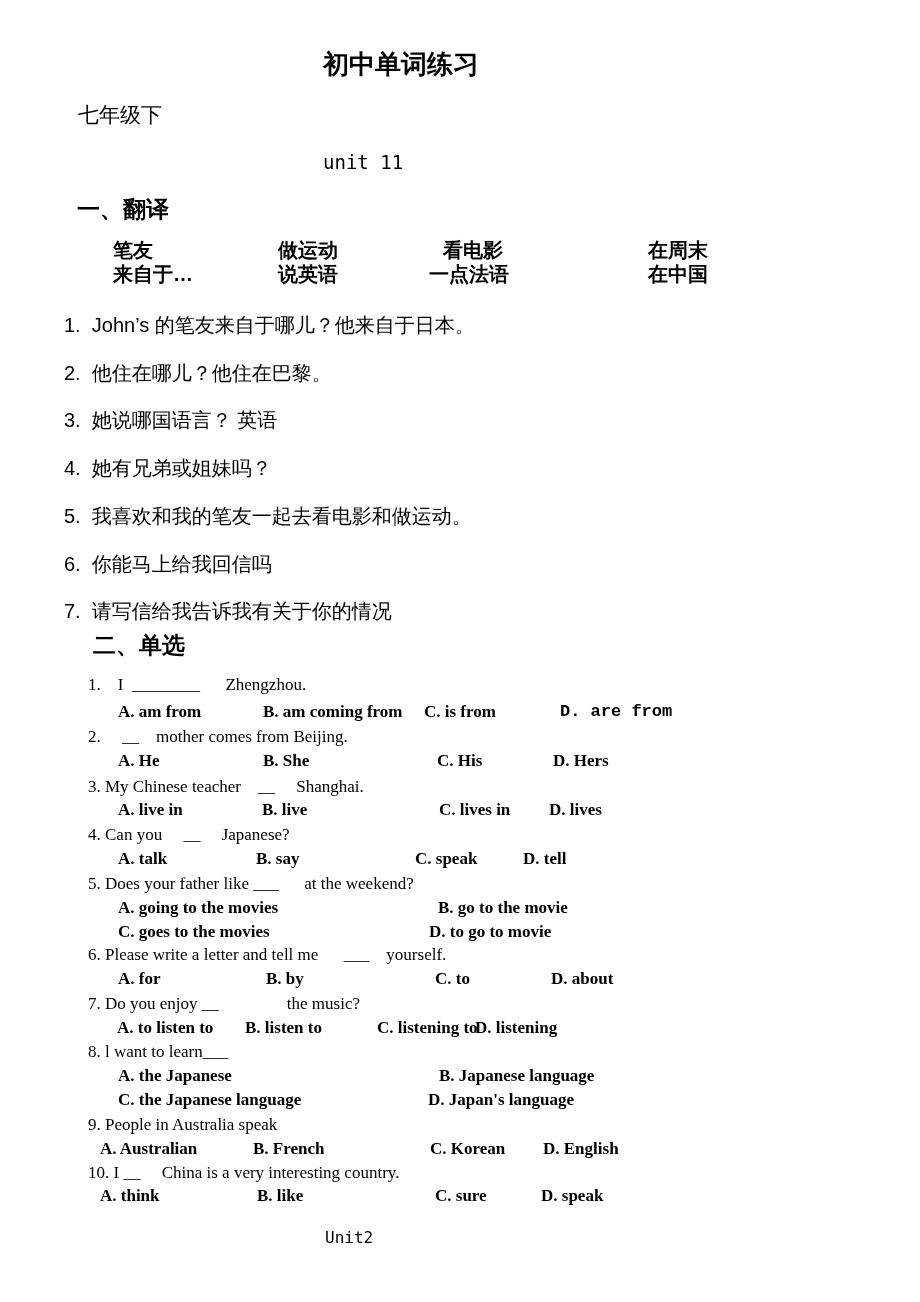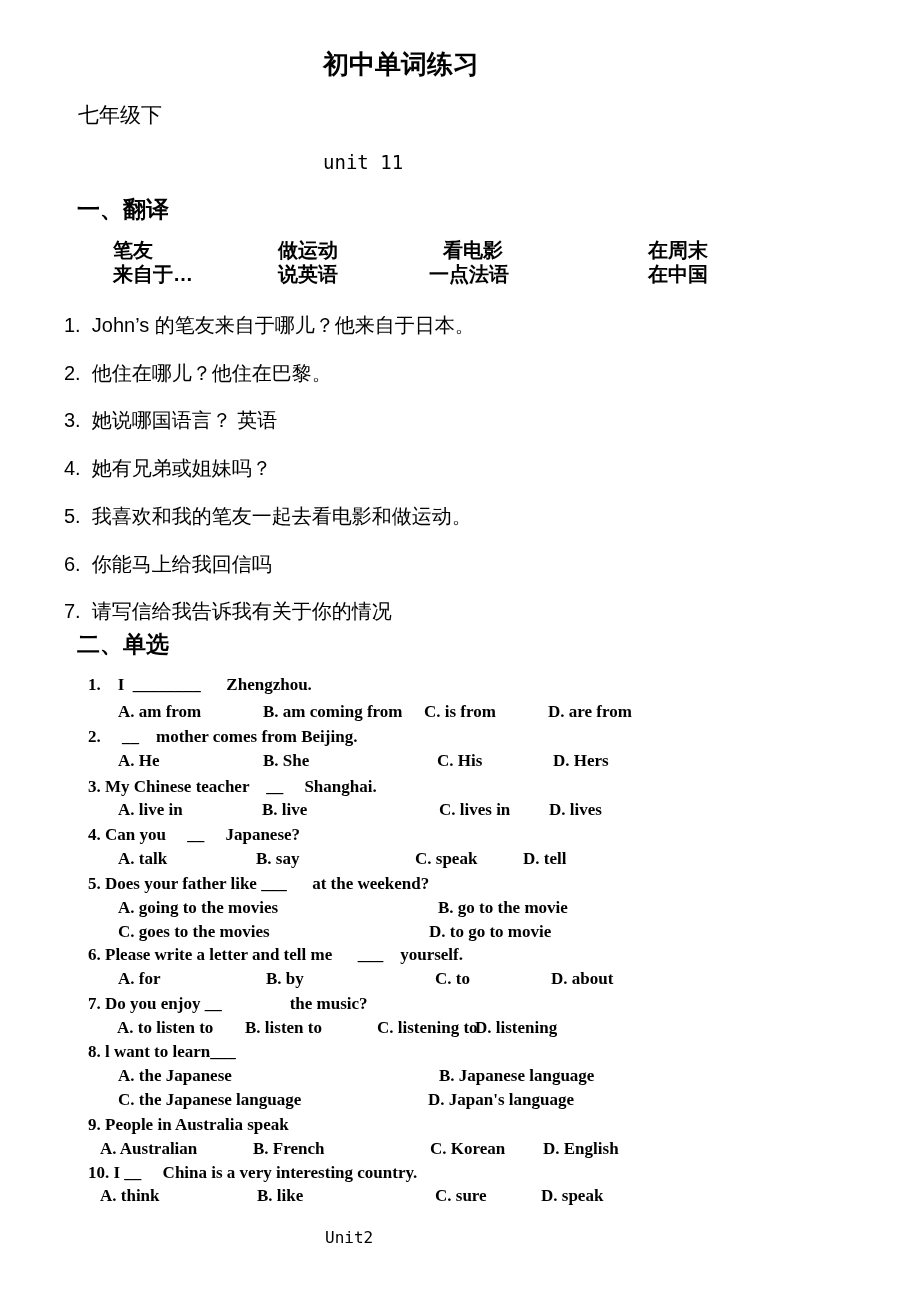"二、单选" div.abs { font-family: Liberation Serif, serif -> none; left: 77px -> 93px }
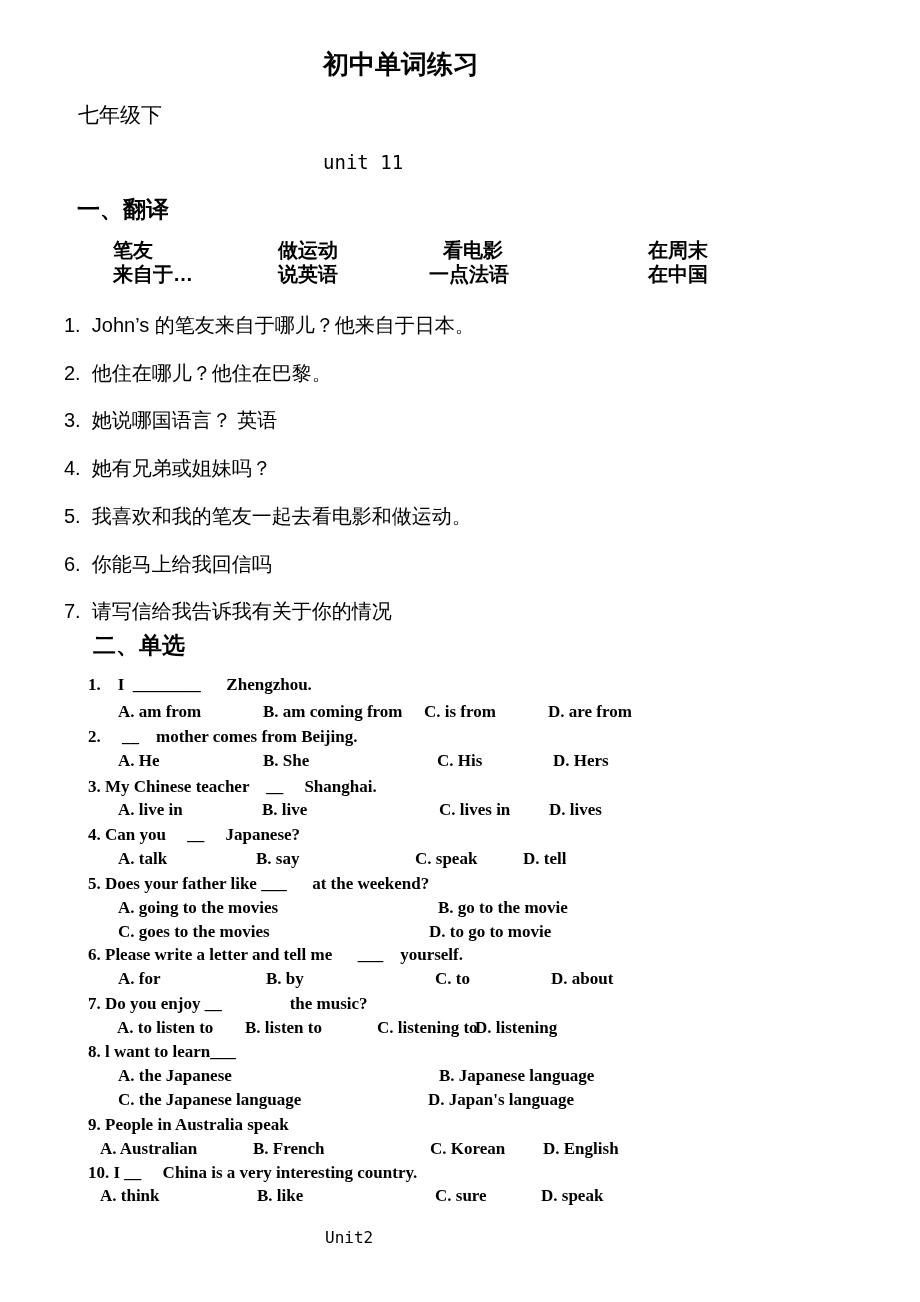"1. I ________ Zhengzhou." .stem { font-weight: bold -> normal }
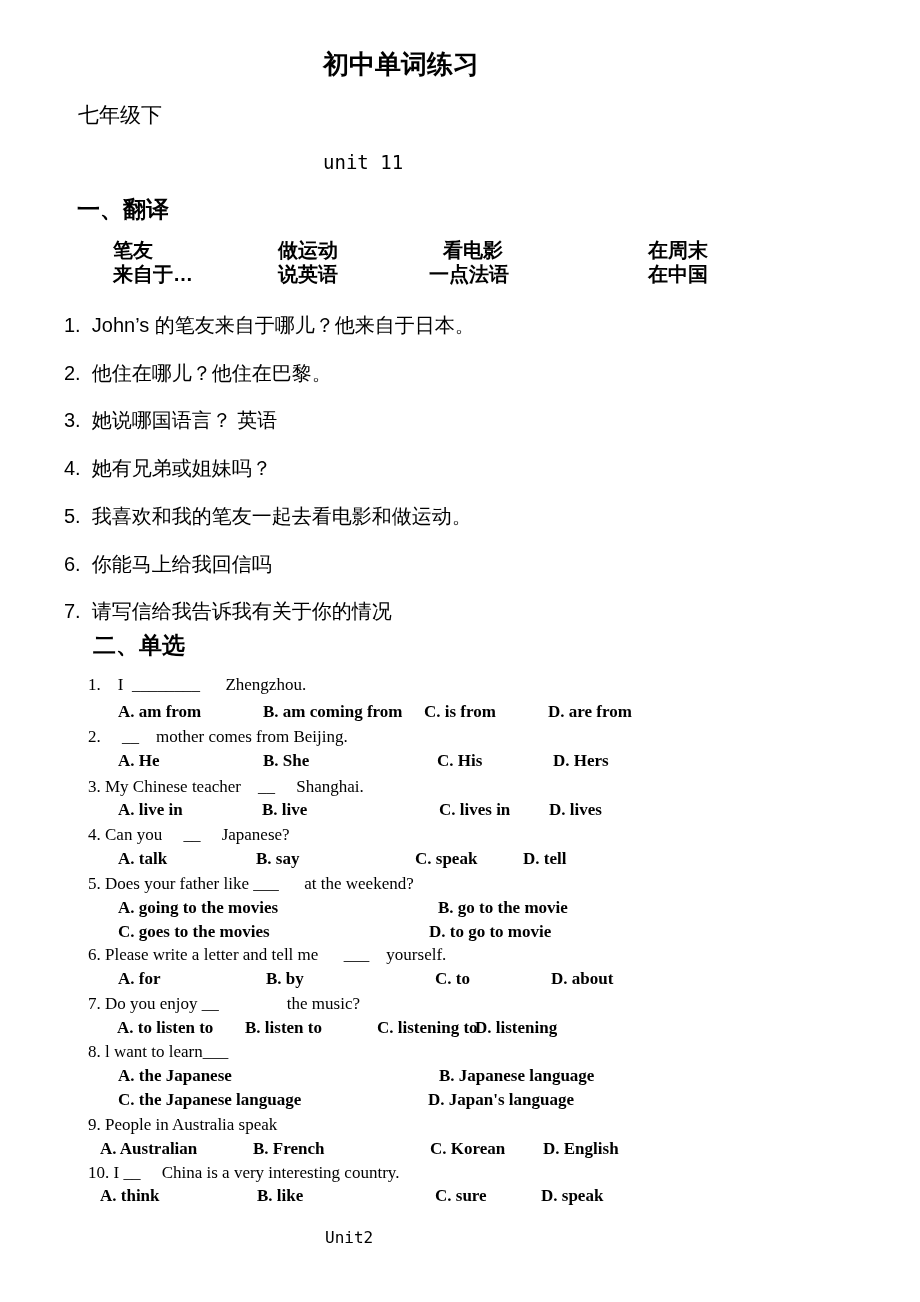"D. are from" span.opt { font-family: none -> Liberation Mono, monospace; left: 548px -> 560px }
